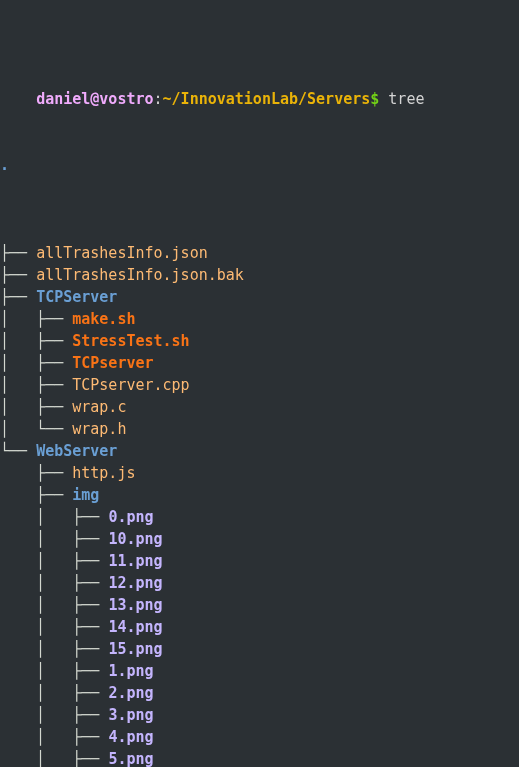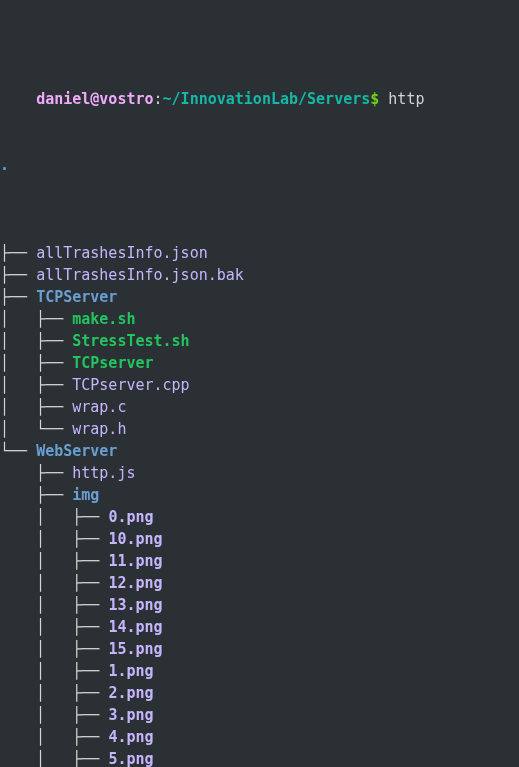"~/InnovationLab/Servers" .c-path { color: #14b8a6 -> #eab308 }
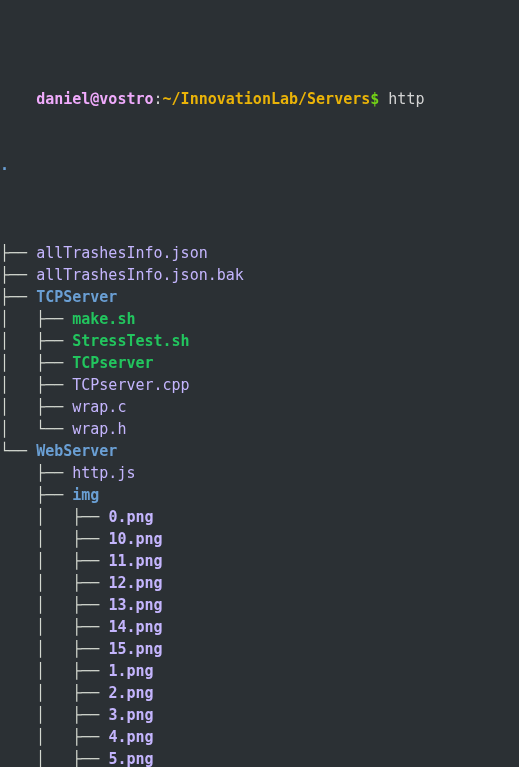"http" span { text: http -> tree }
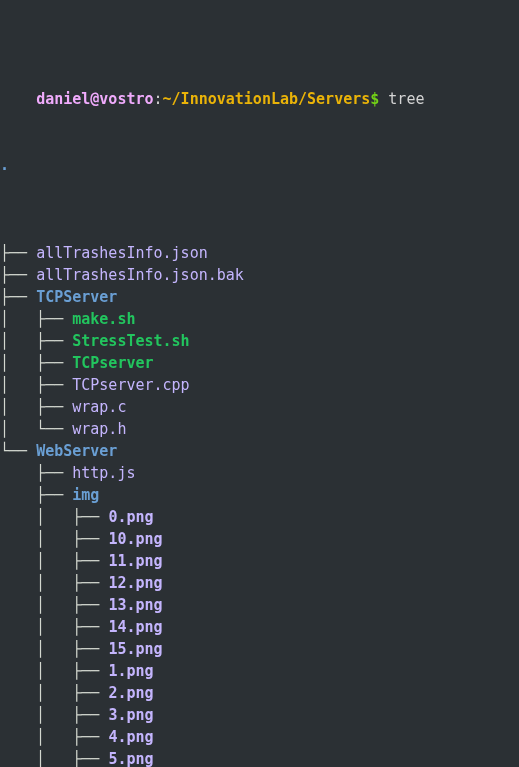"allTrashesInfo.json" .c-file { color: #c4b5fd -> #fdba74 }
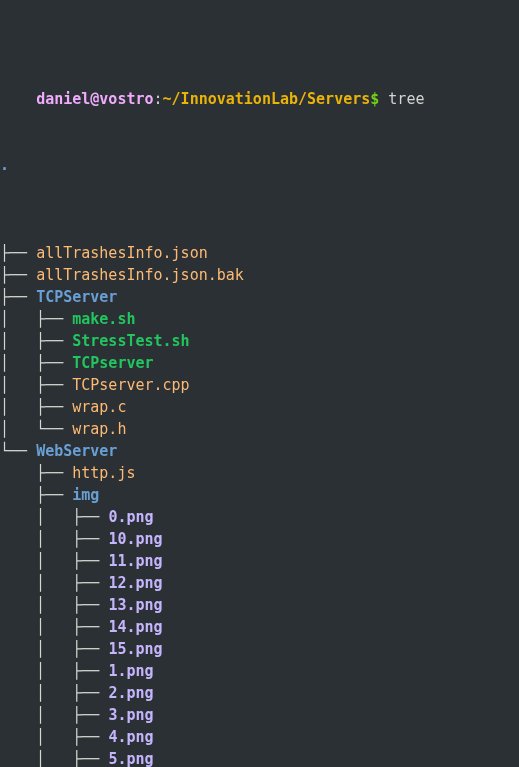"make.sh" .c-exec { color: #22c55e -> #f97316 }
